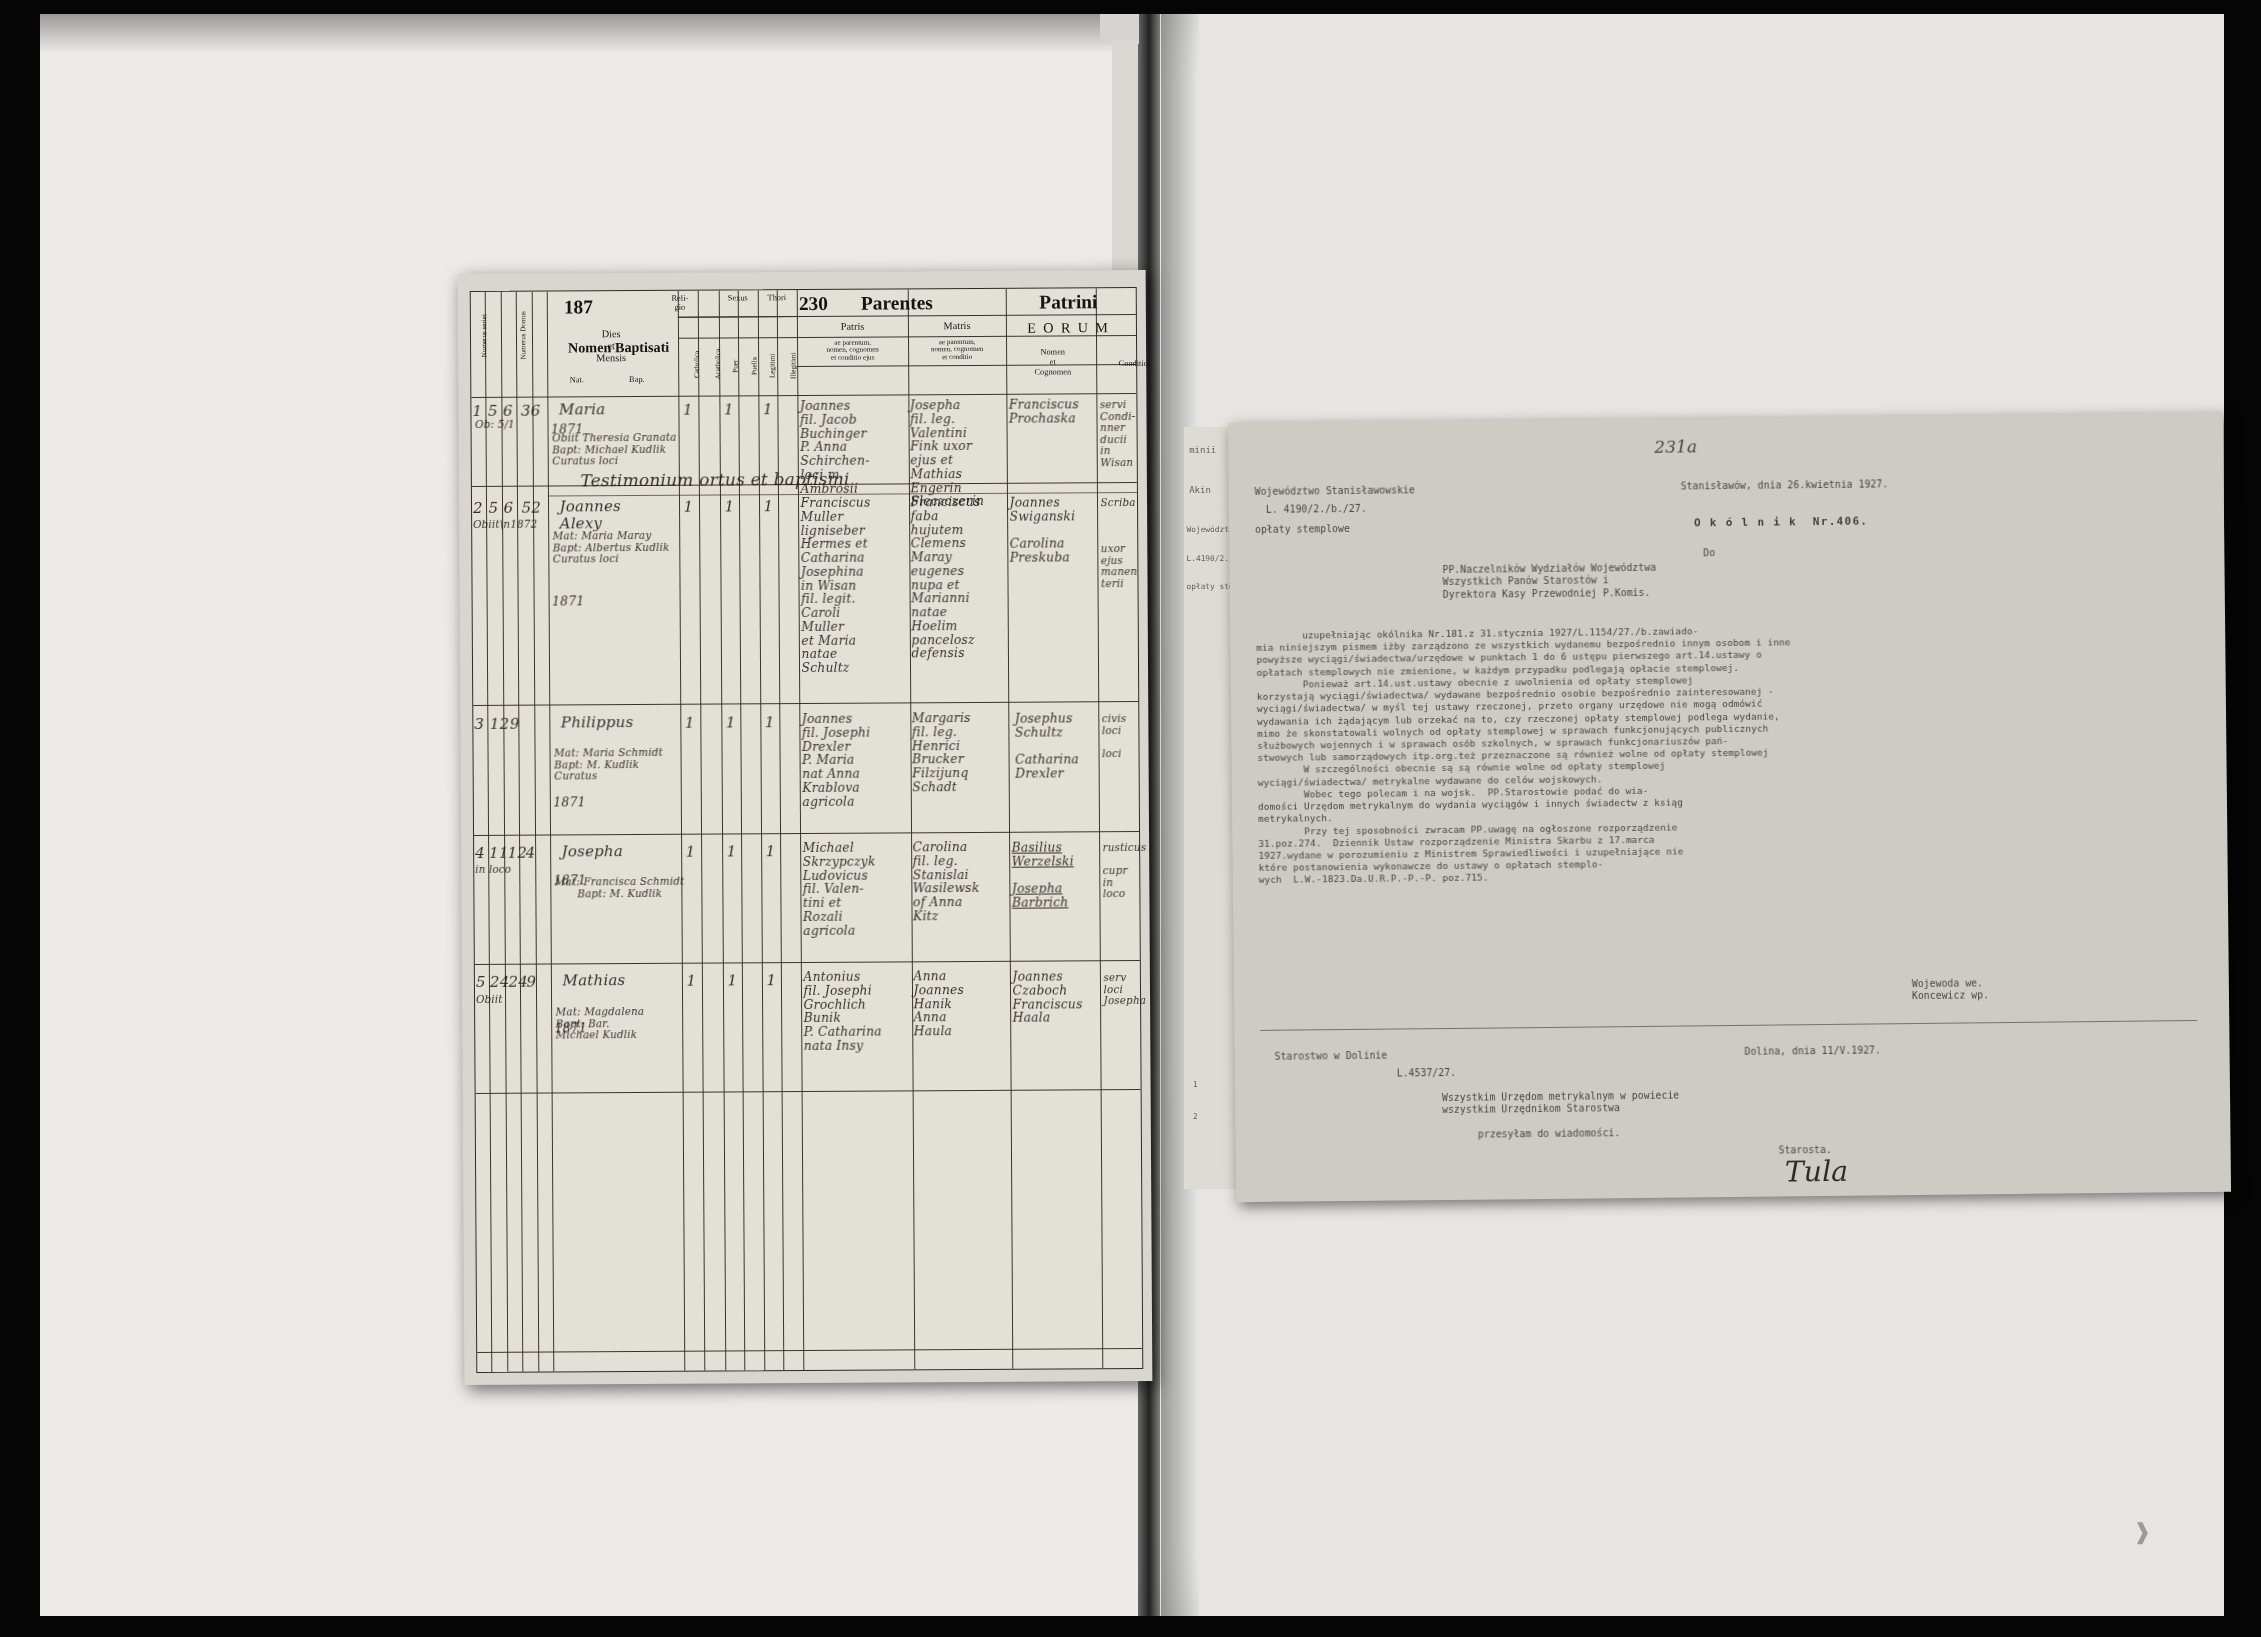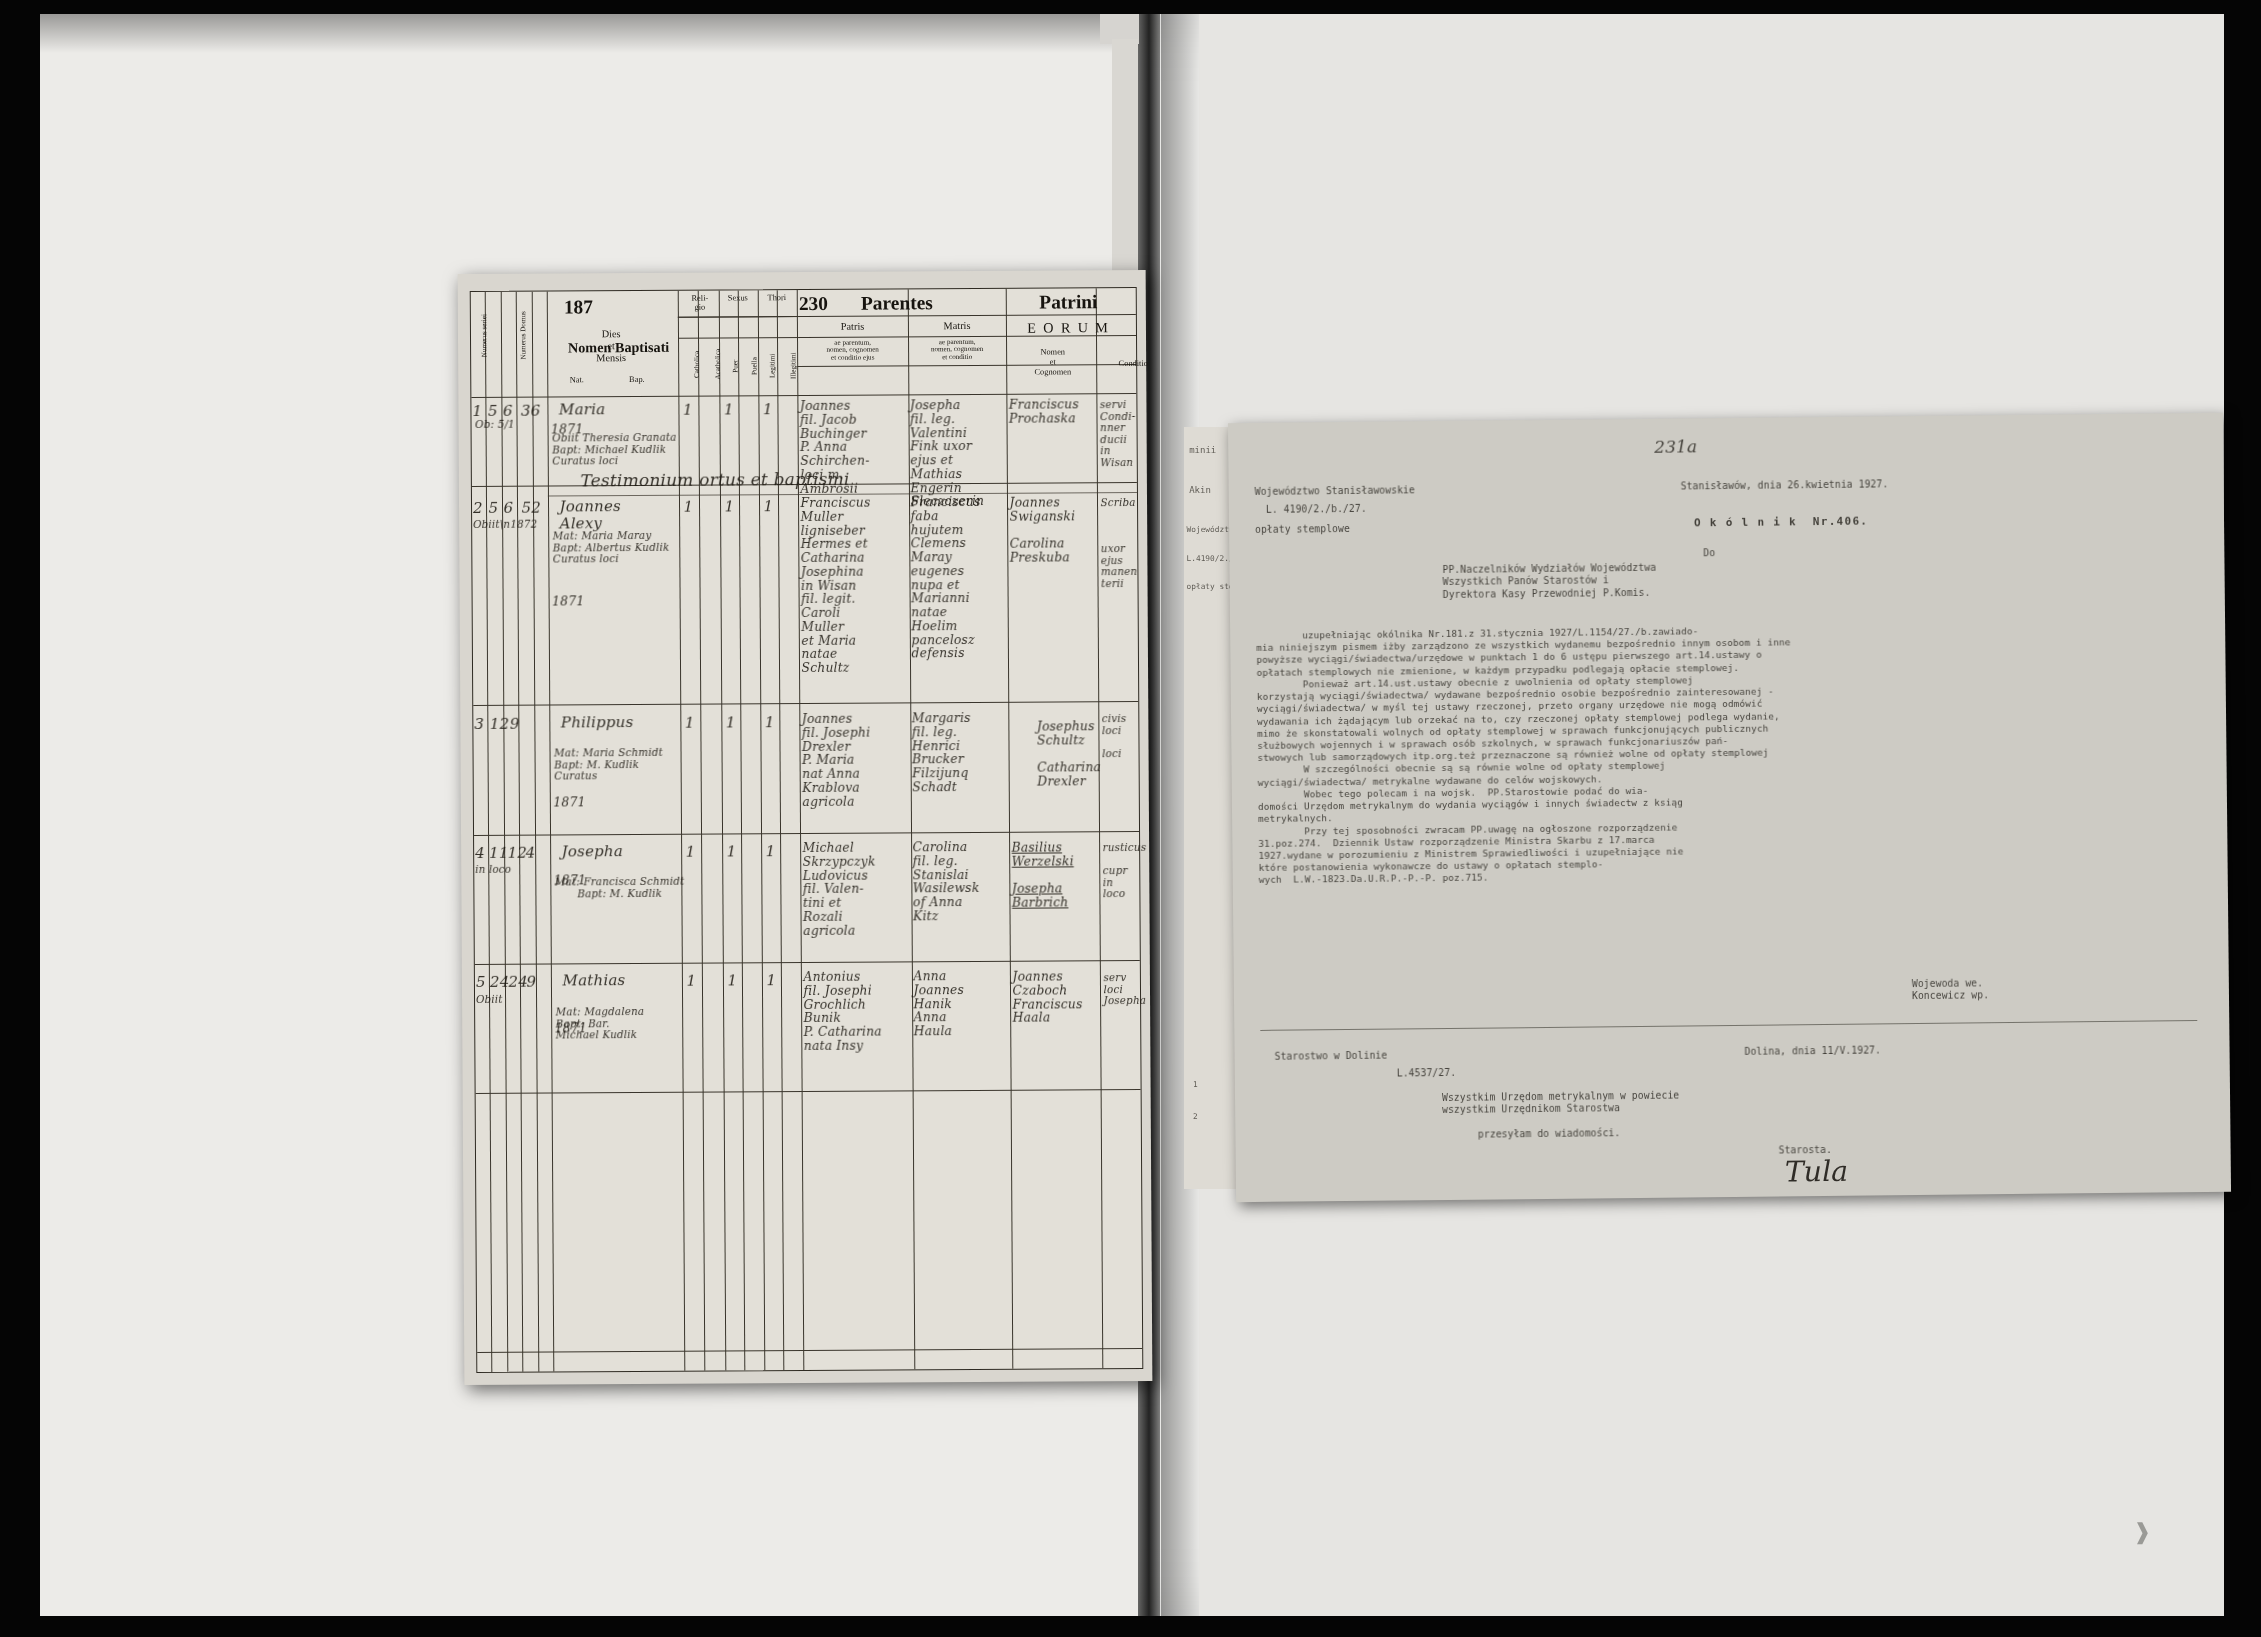"Reli-" div.hdr-txt { left: 209px -> 189px }
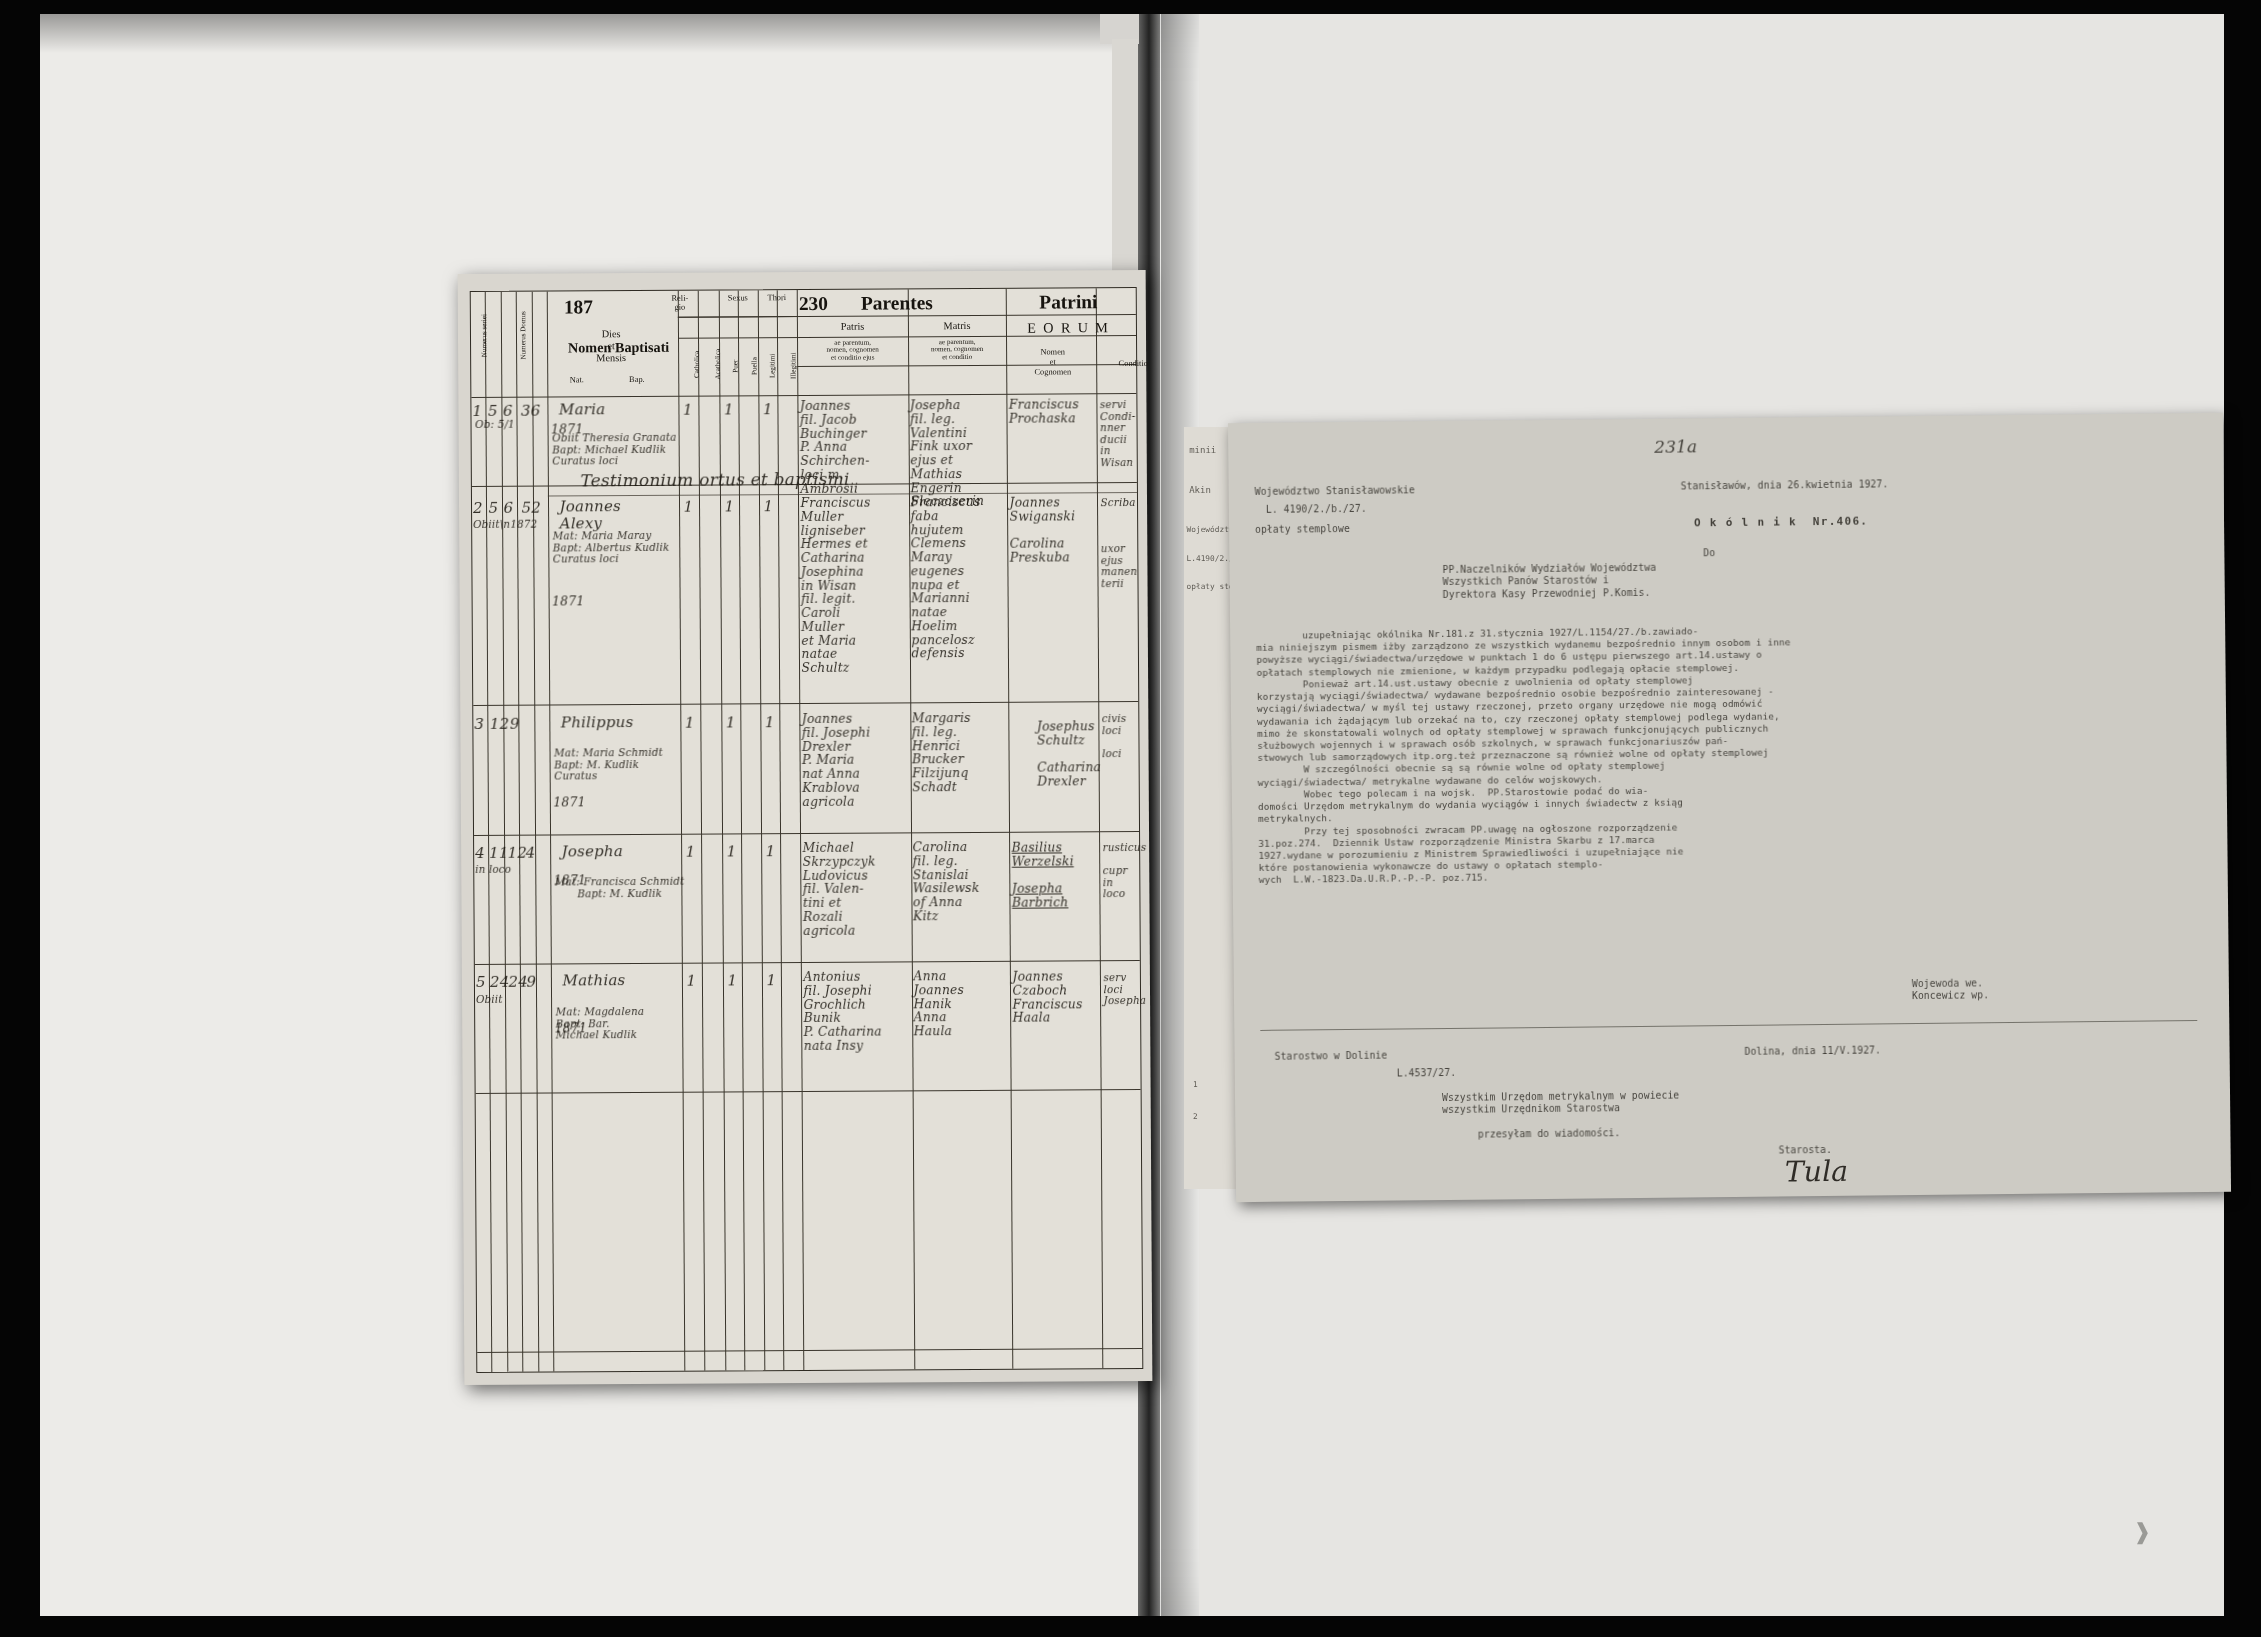"Josephus" div.hand { left: 564px -> 542px; margin-top: 8px -> none }
